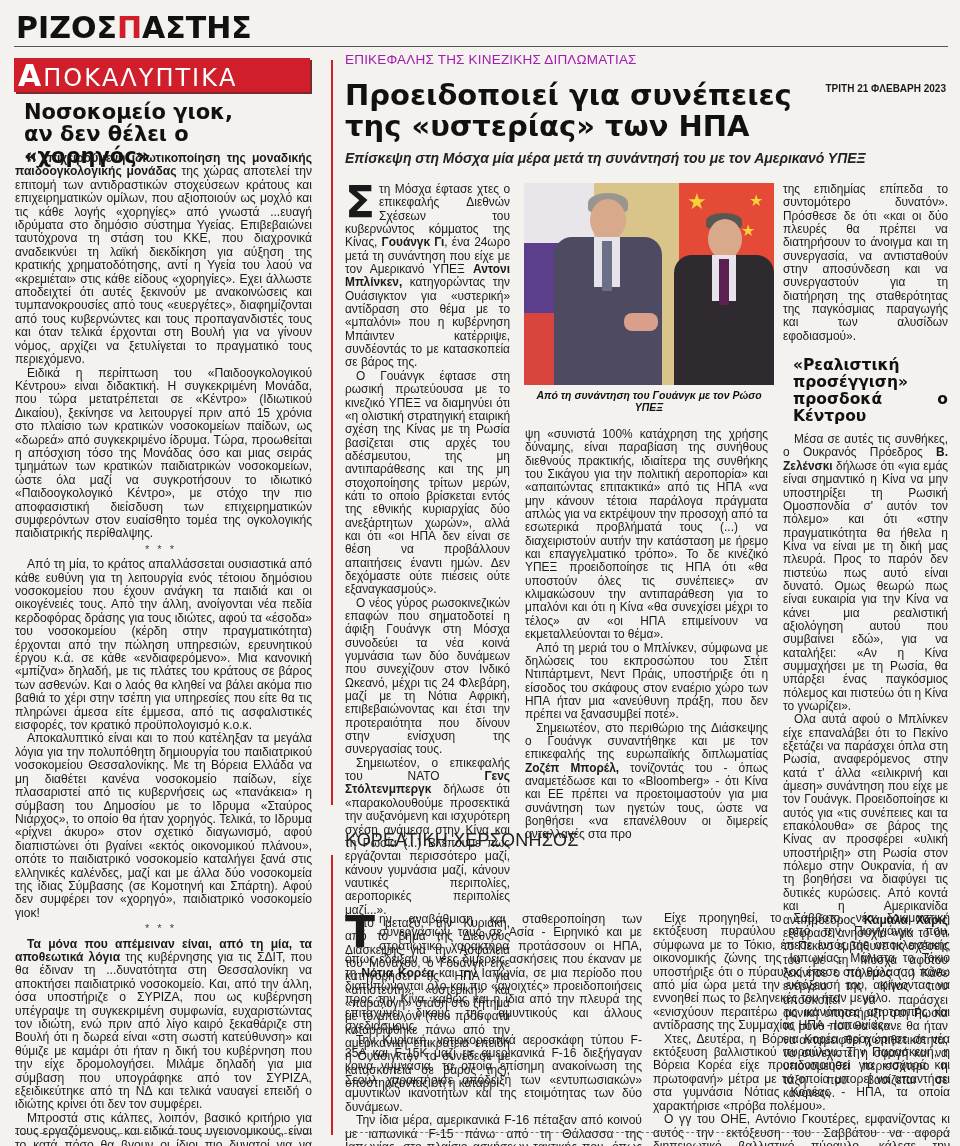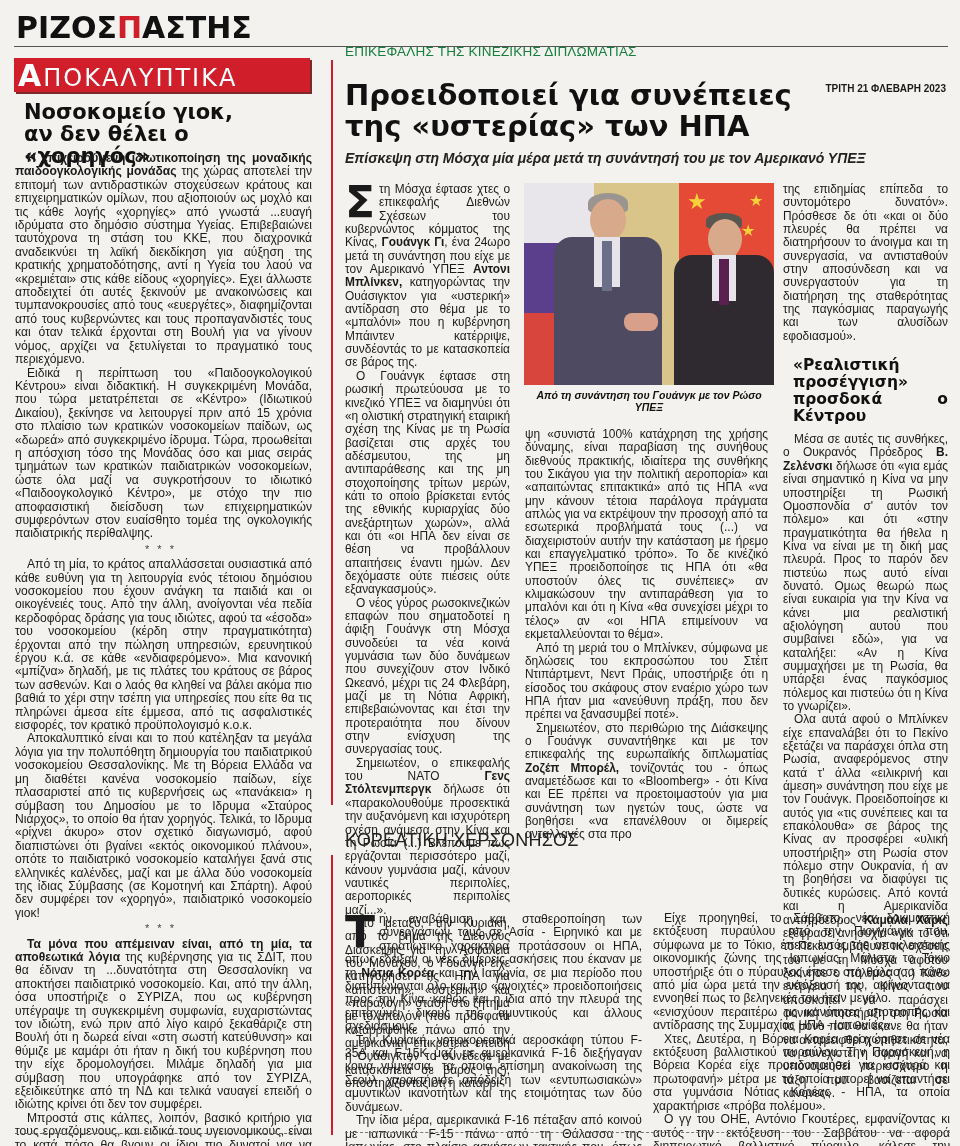"ΕΠΙΚΕΦΑΛΗΣ ΤΗΣ ΚΙΝΕΖΙΚΗΣ ΔΙΠΛΩΜΑΤΙΑΣ" .kicker { color: #15803d -> #a21caf; top: 44px -> 52px }
